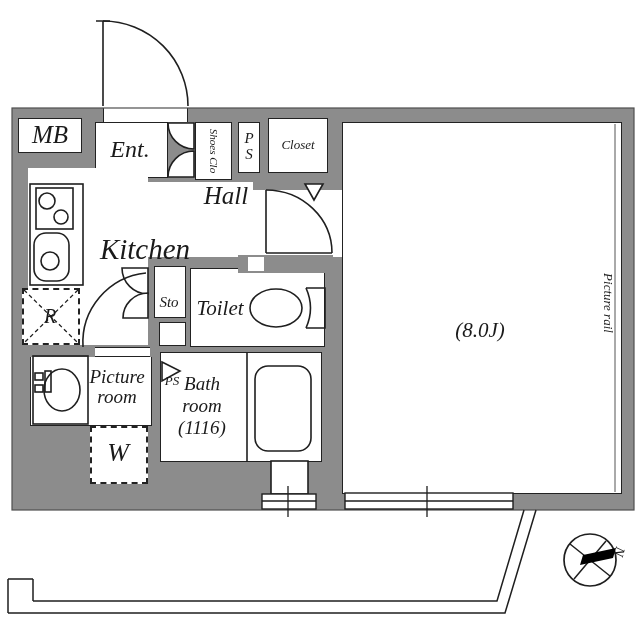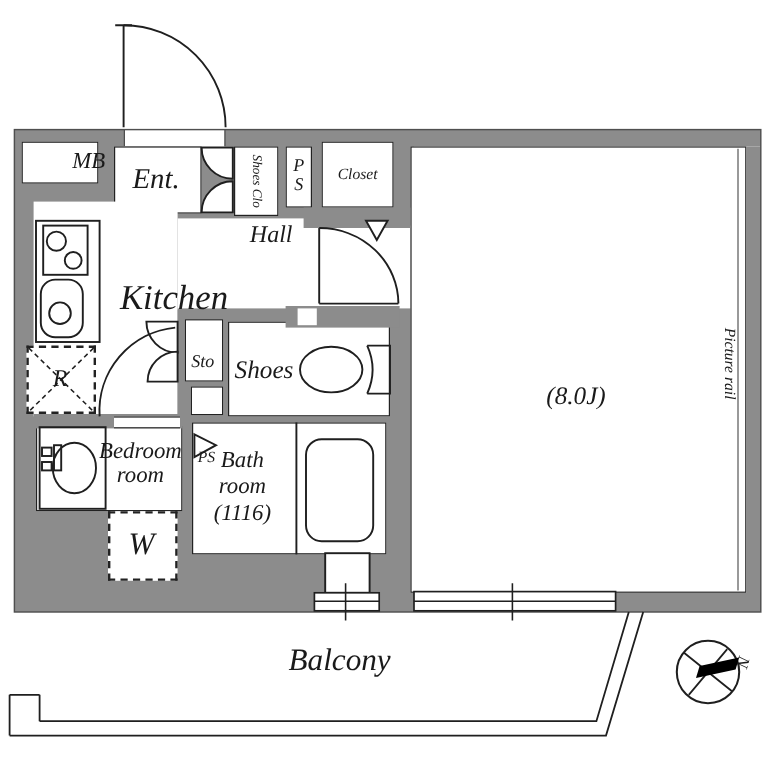"MB" div.lbl { font-size: 19px -> 25px; margin-left: 24px -> none }
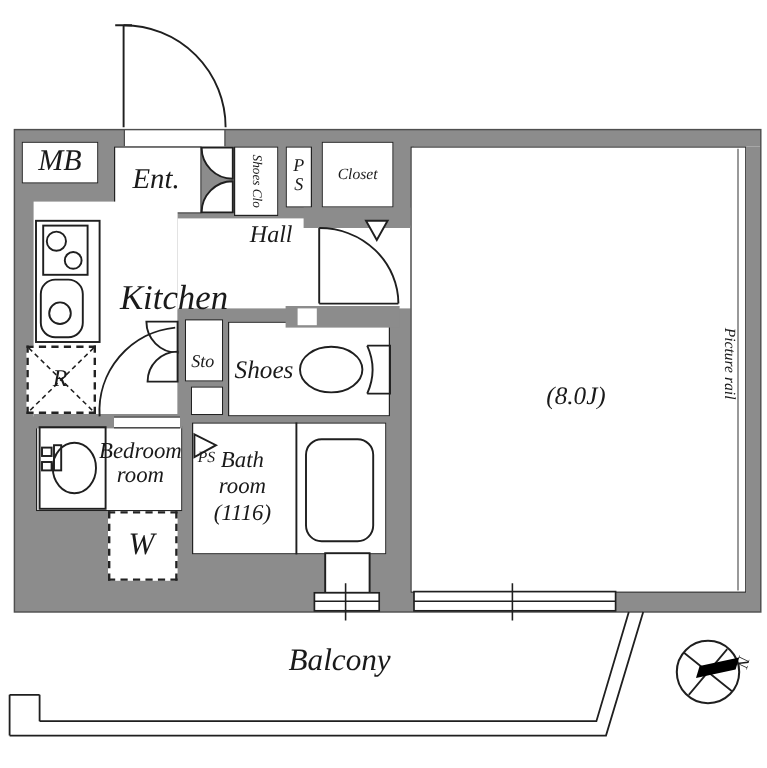"Hall" div.lbl { font-size: 20px -> 25px }
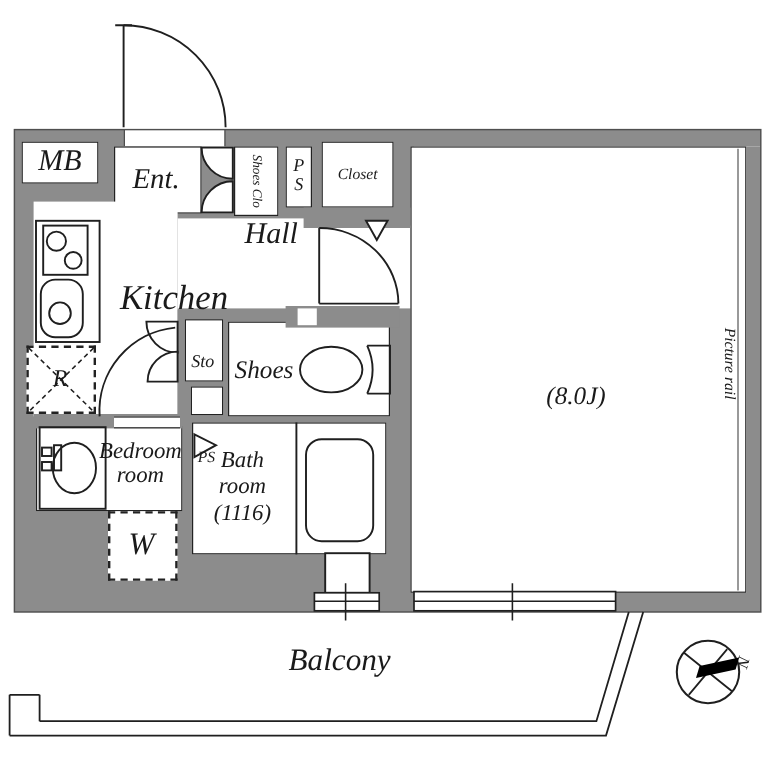"Shoes" div.lbl { text: Shoes -> Toilet }
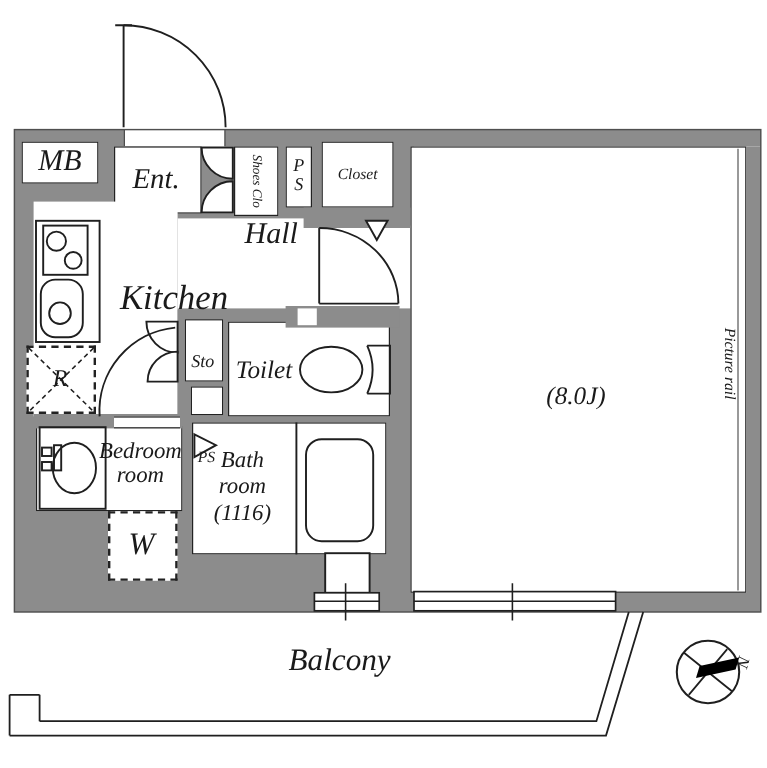"Bedroom" span { text: Bedroom -> Picture }
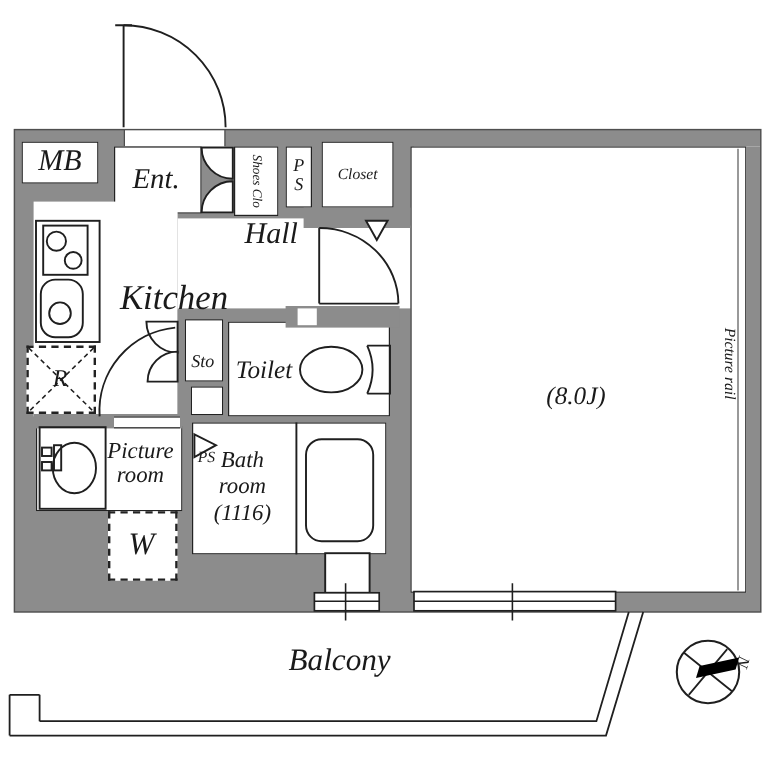"Balcony" div.lbl { html: <div>Balcony</div> -> none }
